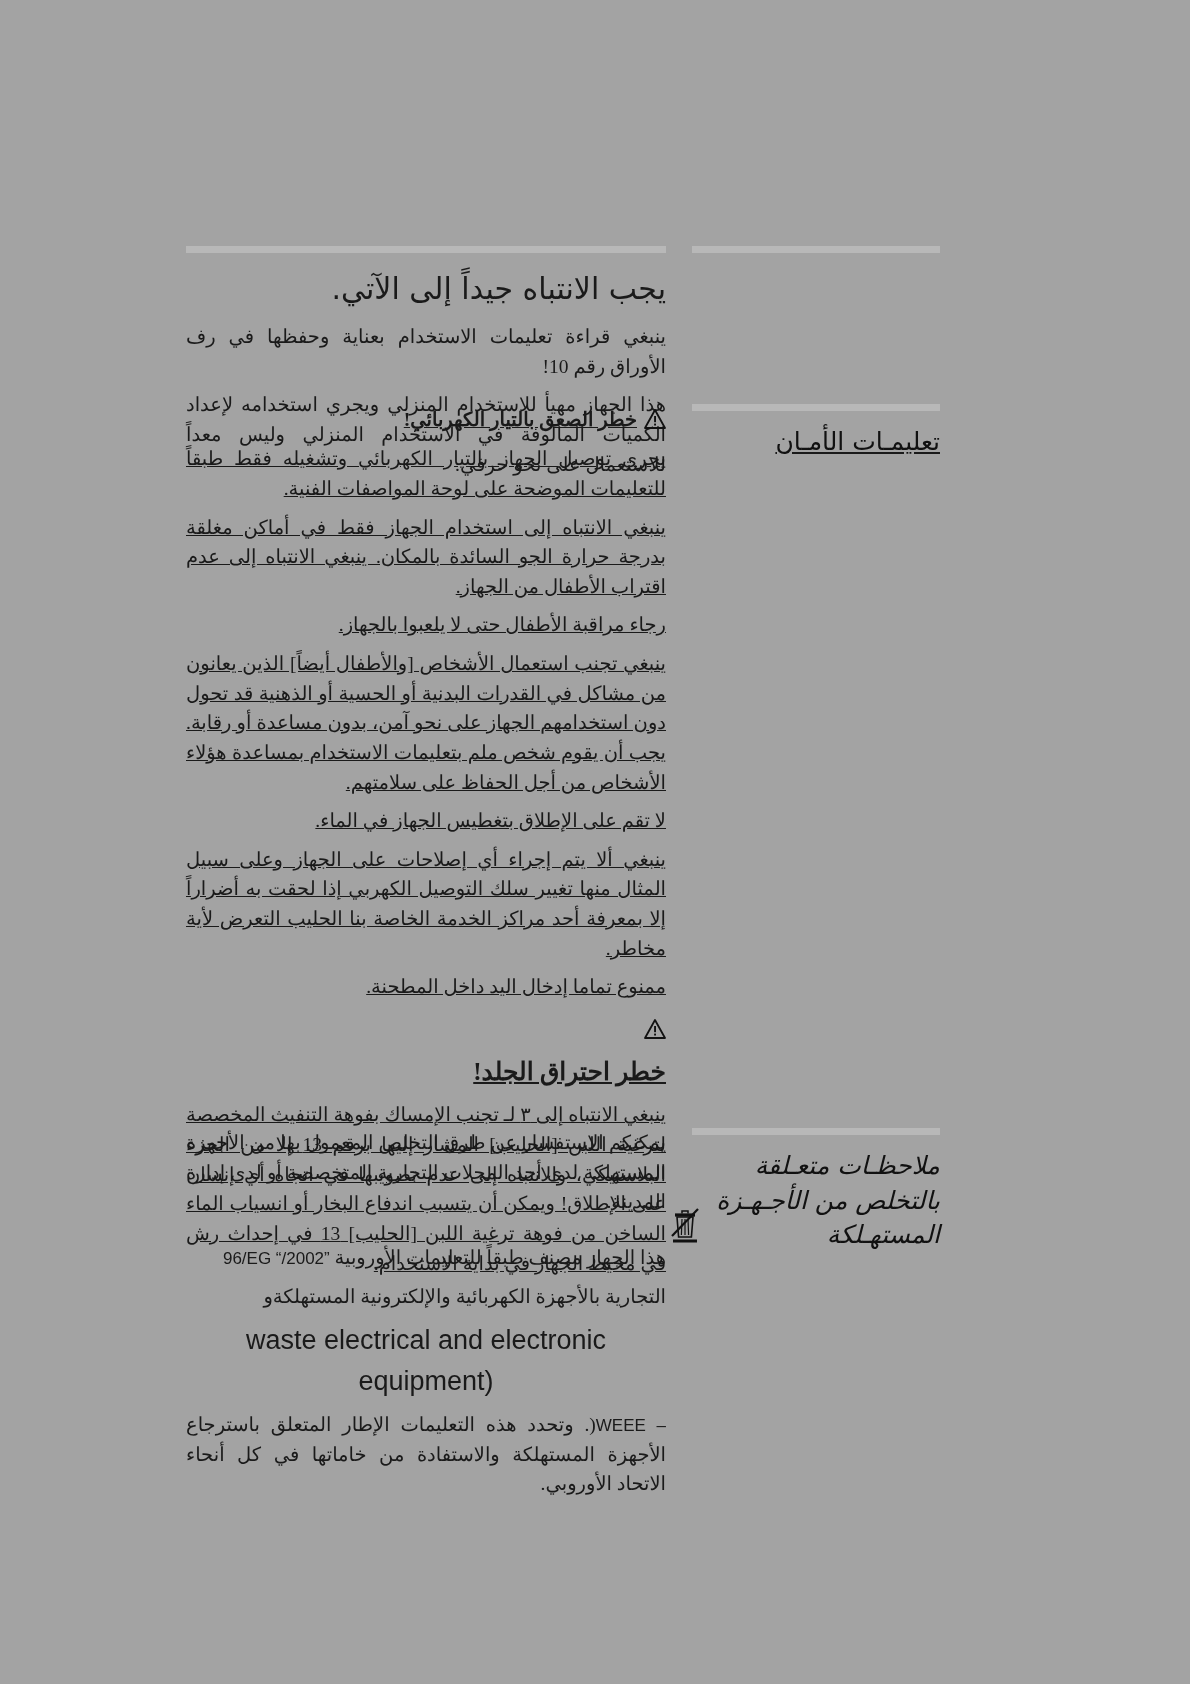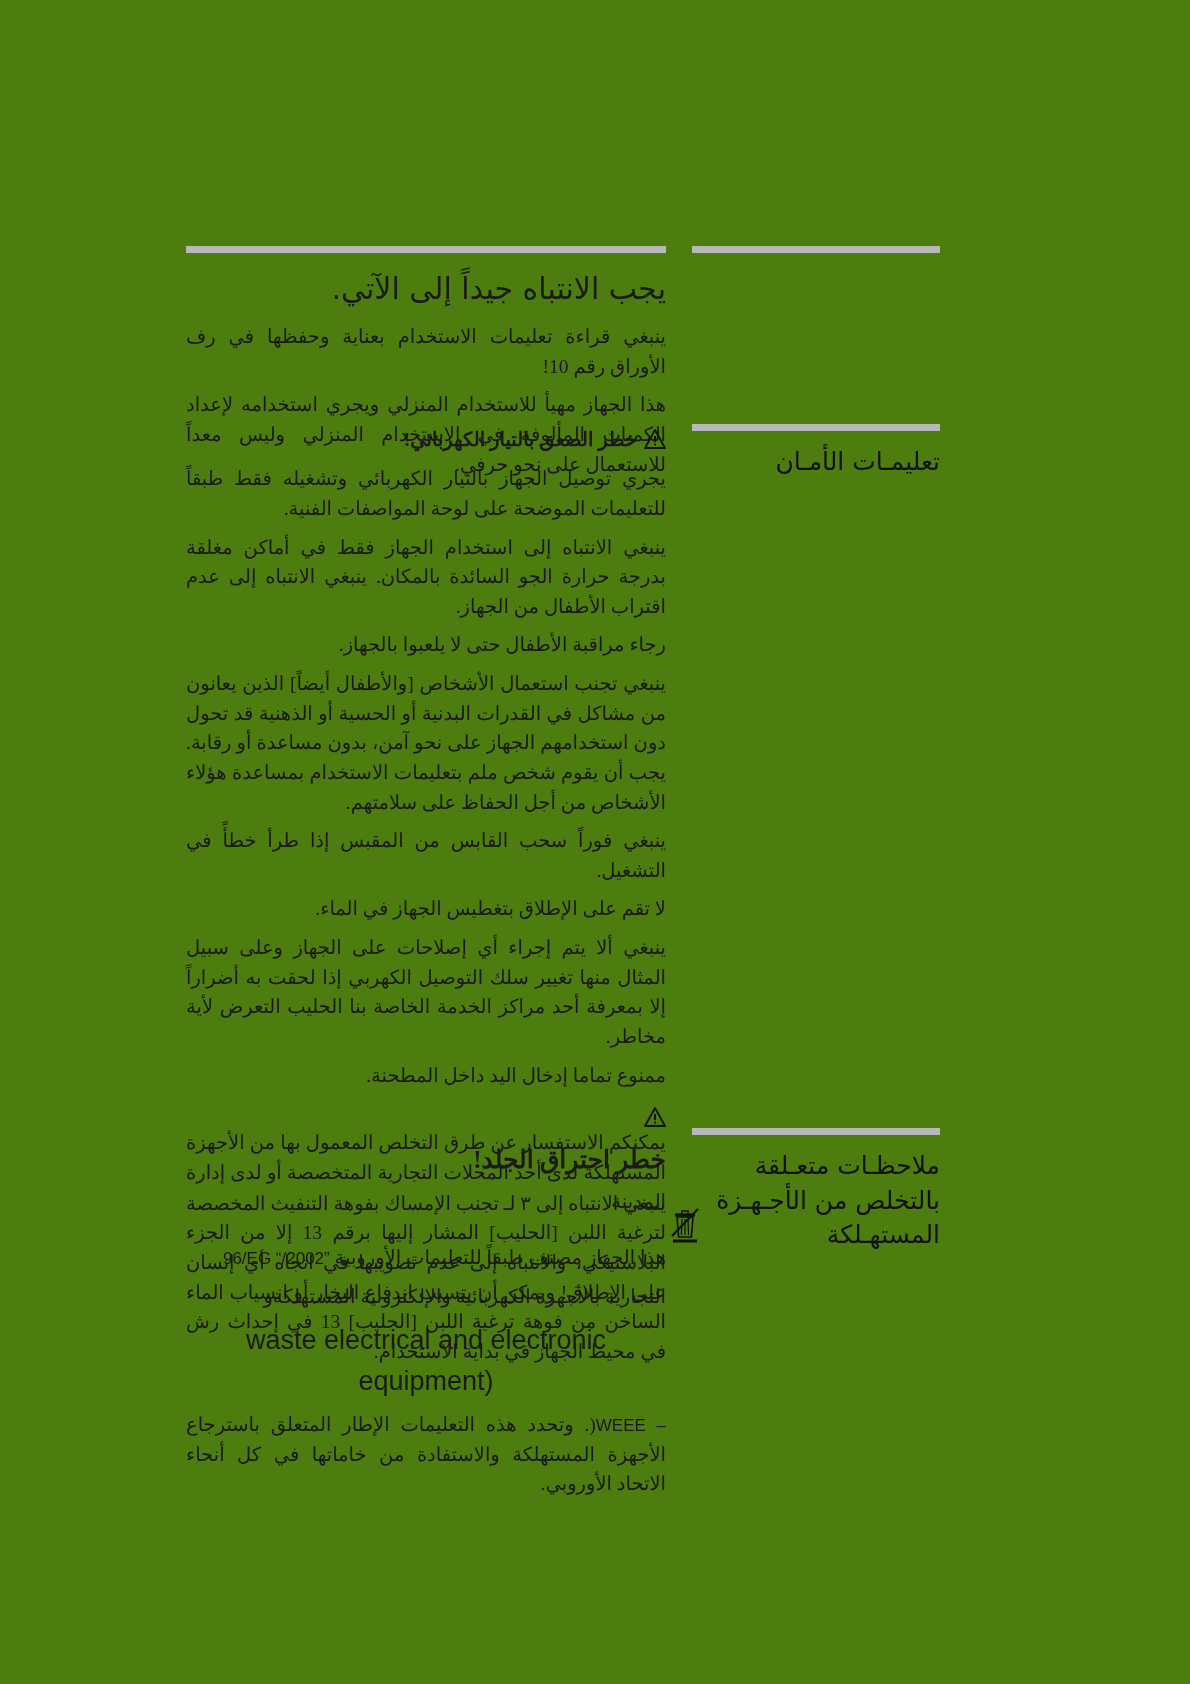"يجب الانتباه جيداً إلى الآتي." .page { background: #4d7c0f -> #a3a3a3 }
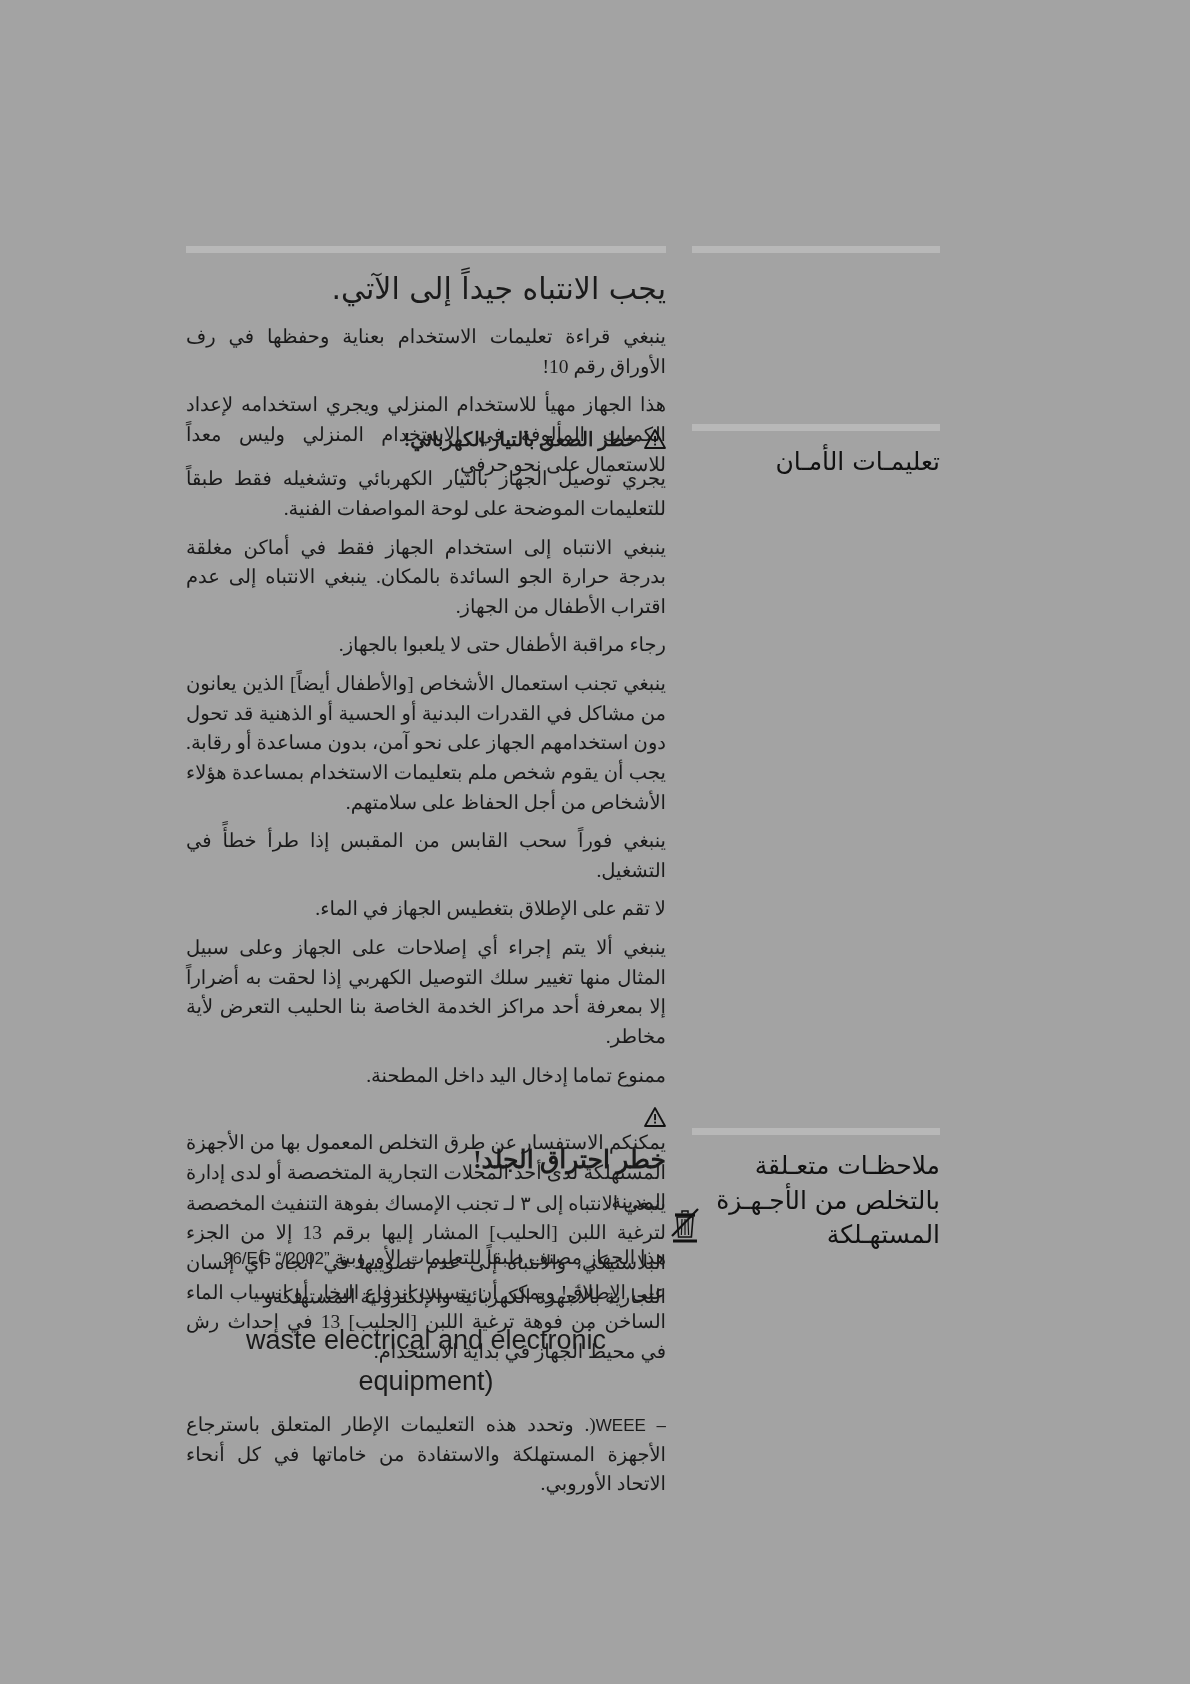"تعليمـات الأمـان" #sec-safety { text-decoration: none -> underline; top: 424px -> 404px }
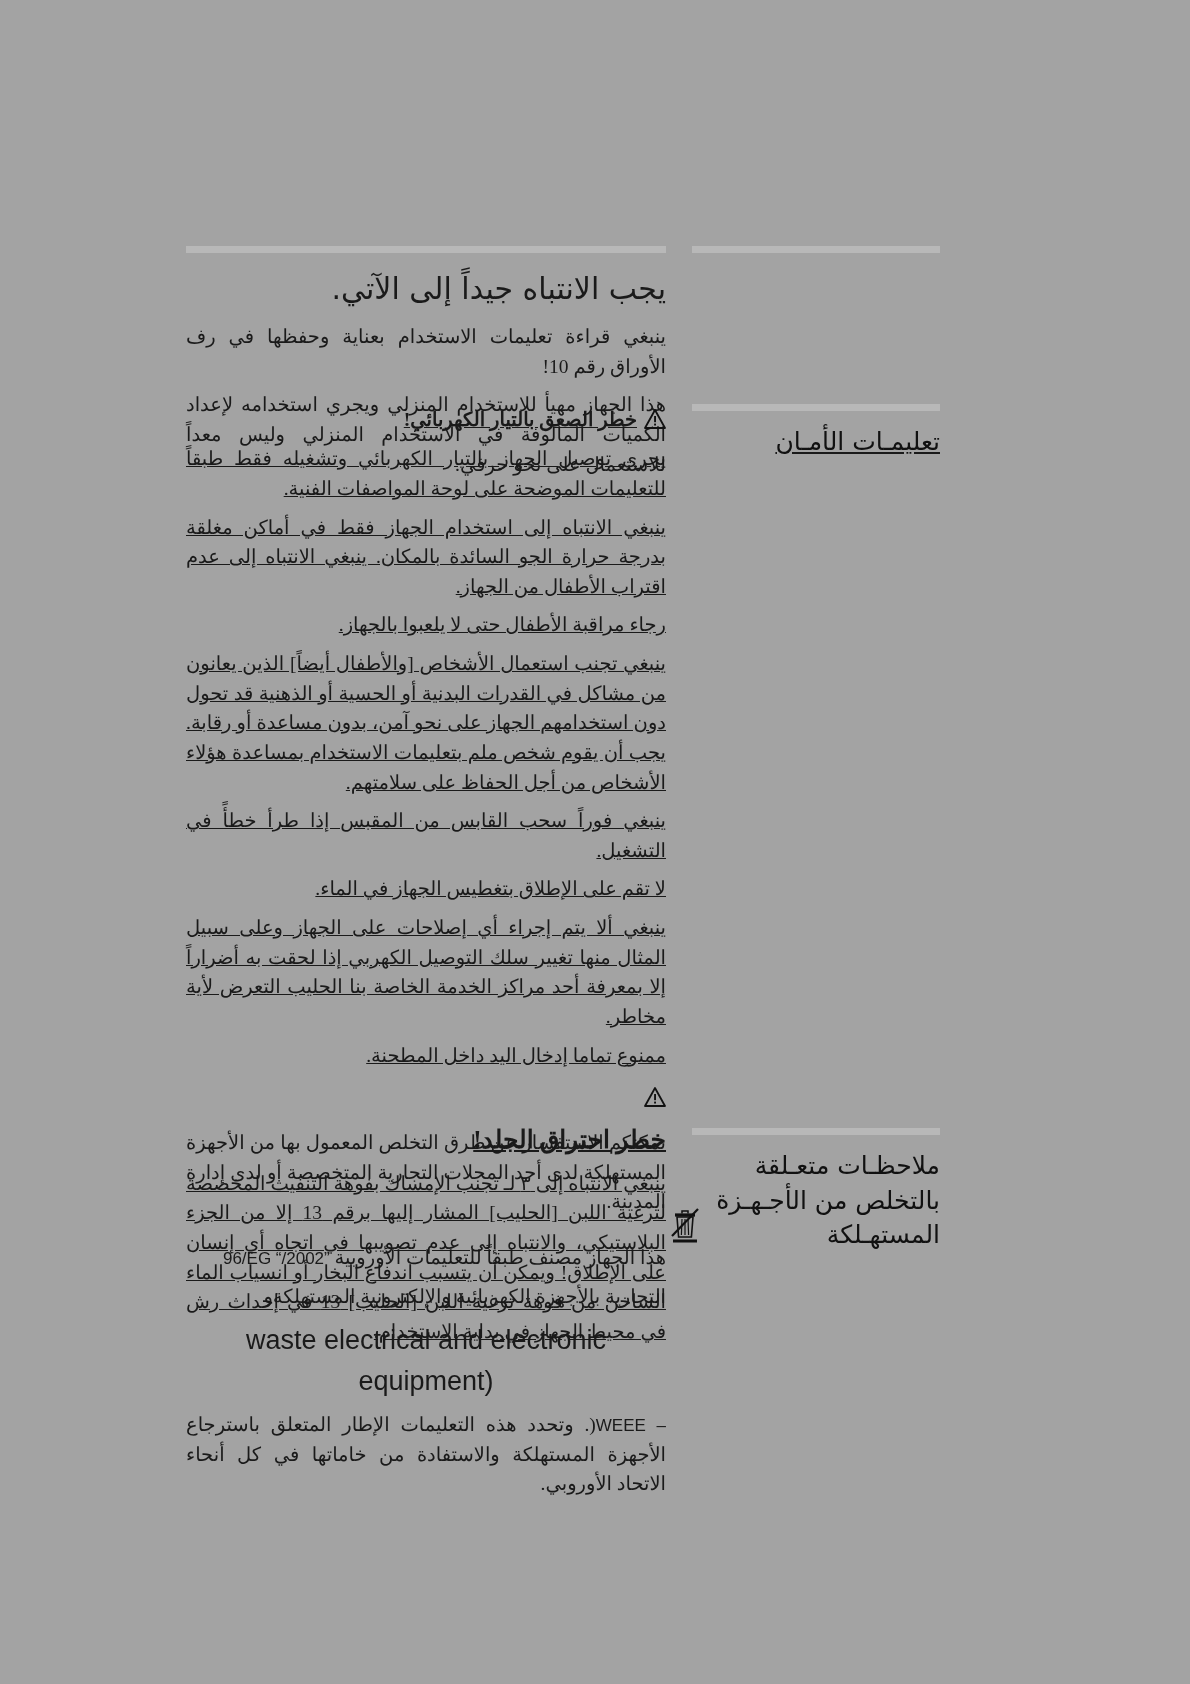"ينبغي فوراً سحب القابس من" p.t { html: <p>ينبغي فوراً سحب القابس من المقبس إذا طرأ خطأً في التشغيل.</p> -> none }
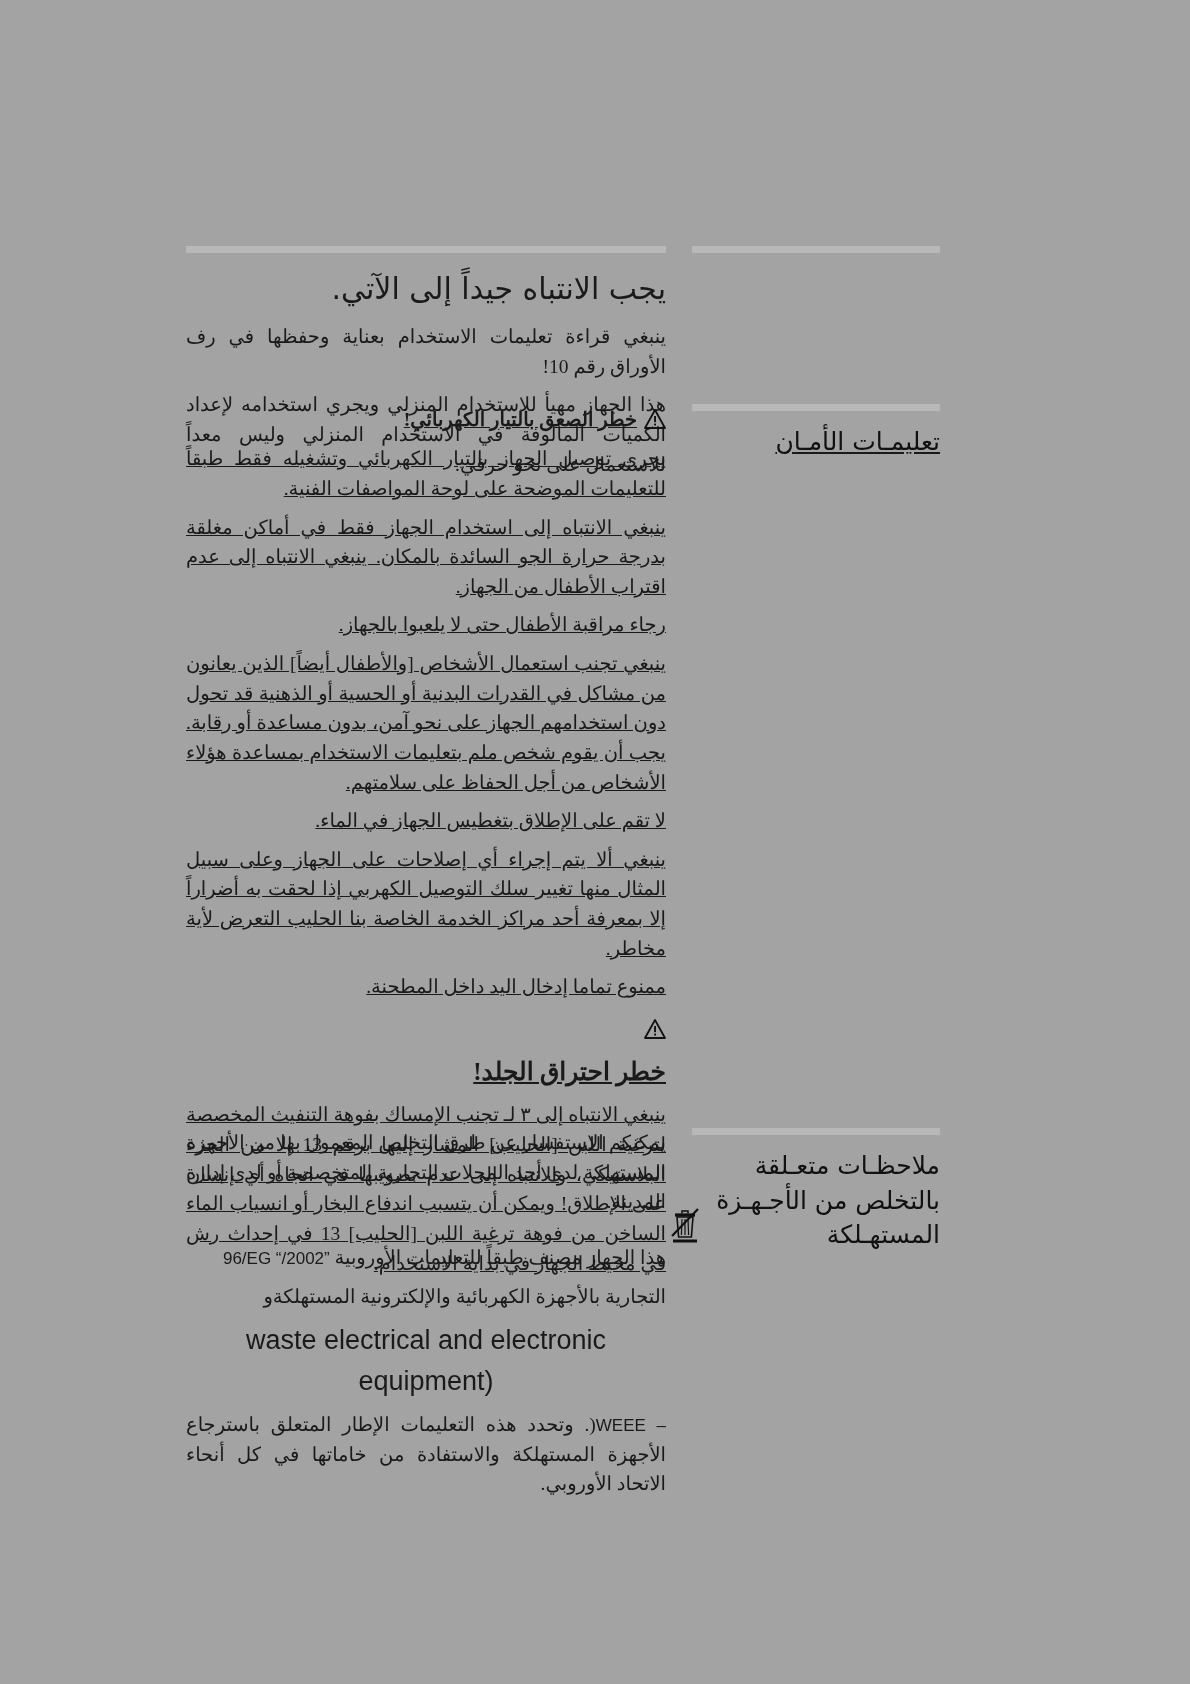"ملاحظـات متعـلقة" .head-title.small-gap { font-style: none -> italic }
